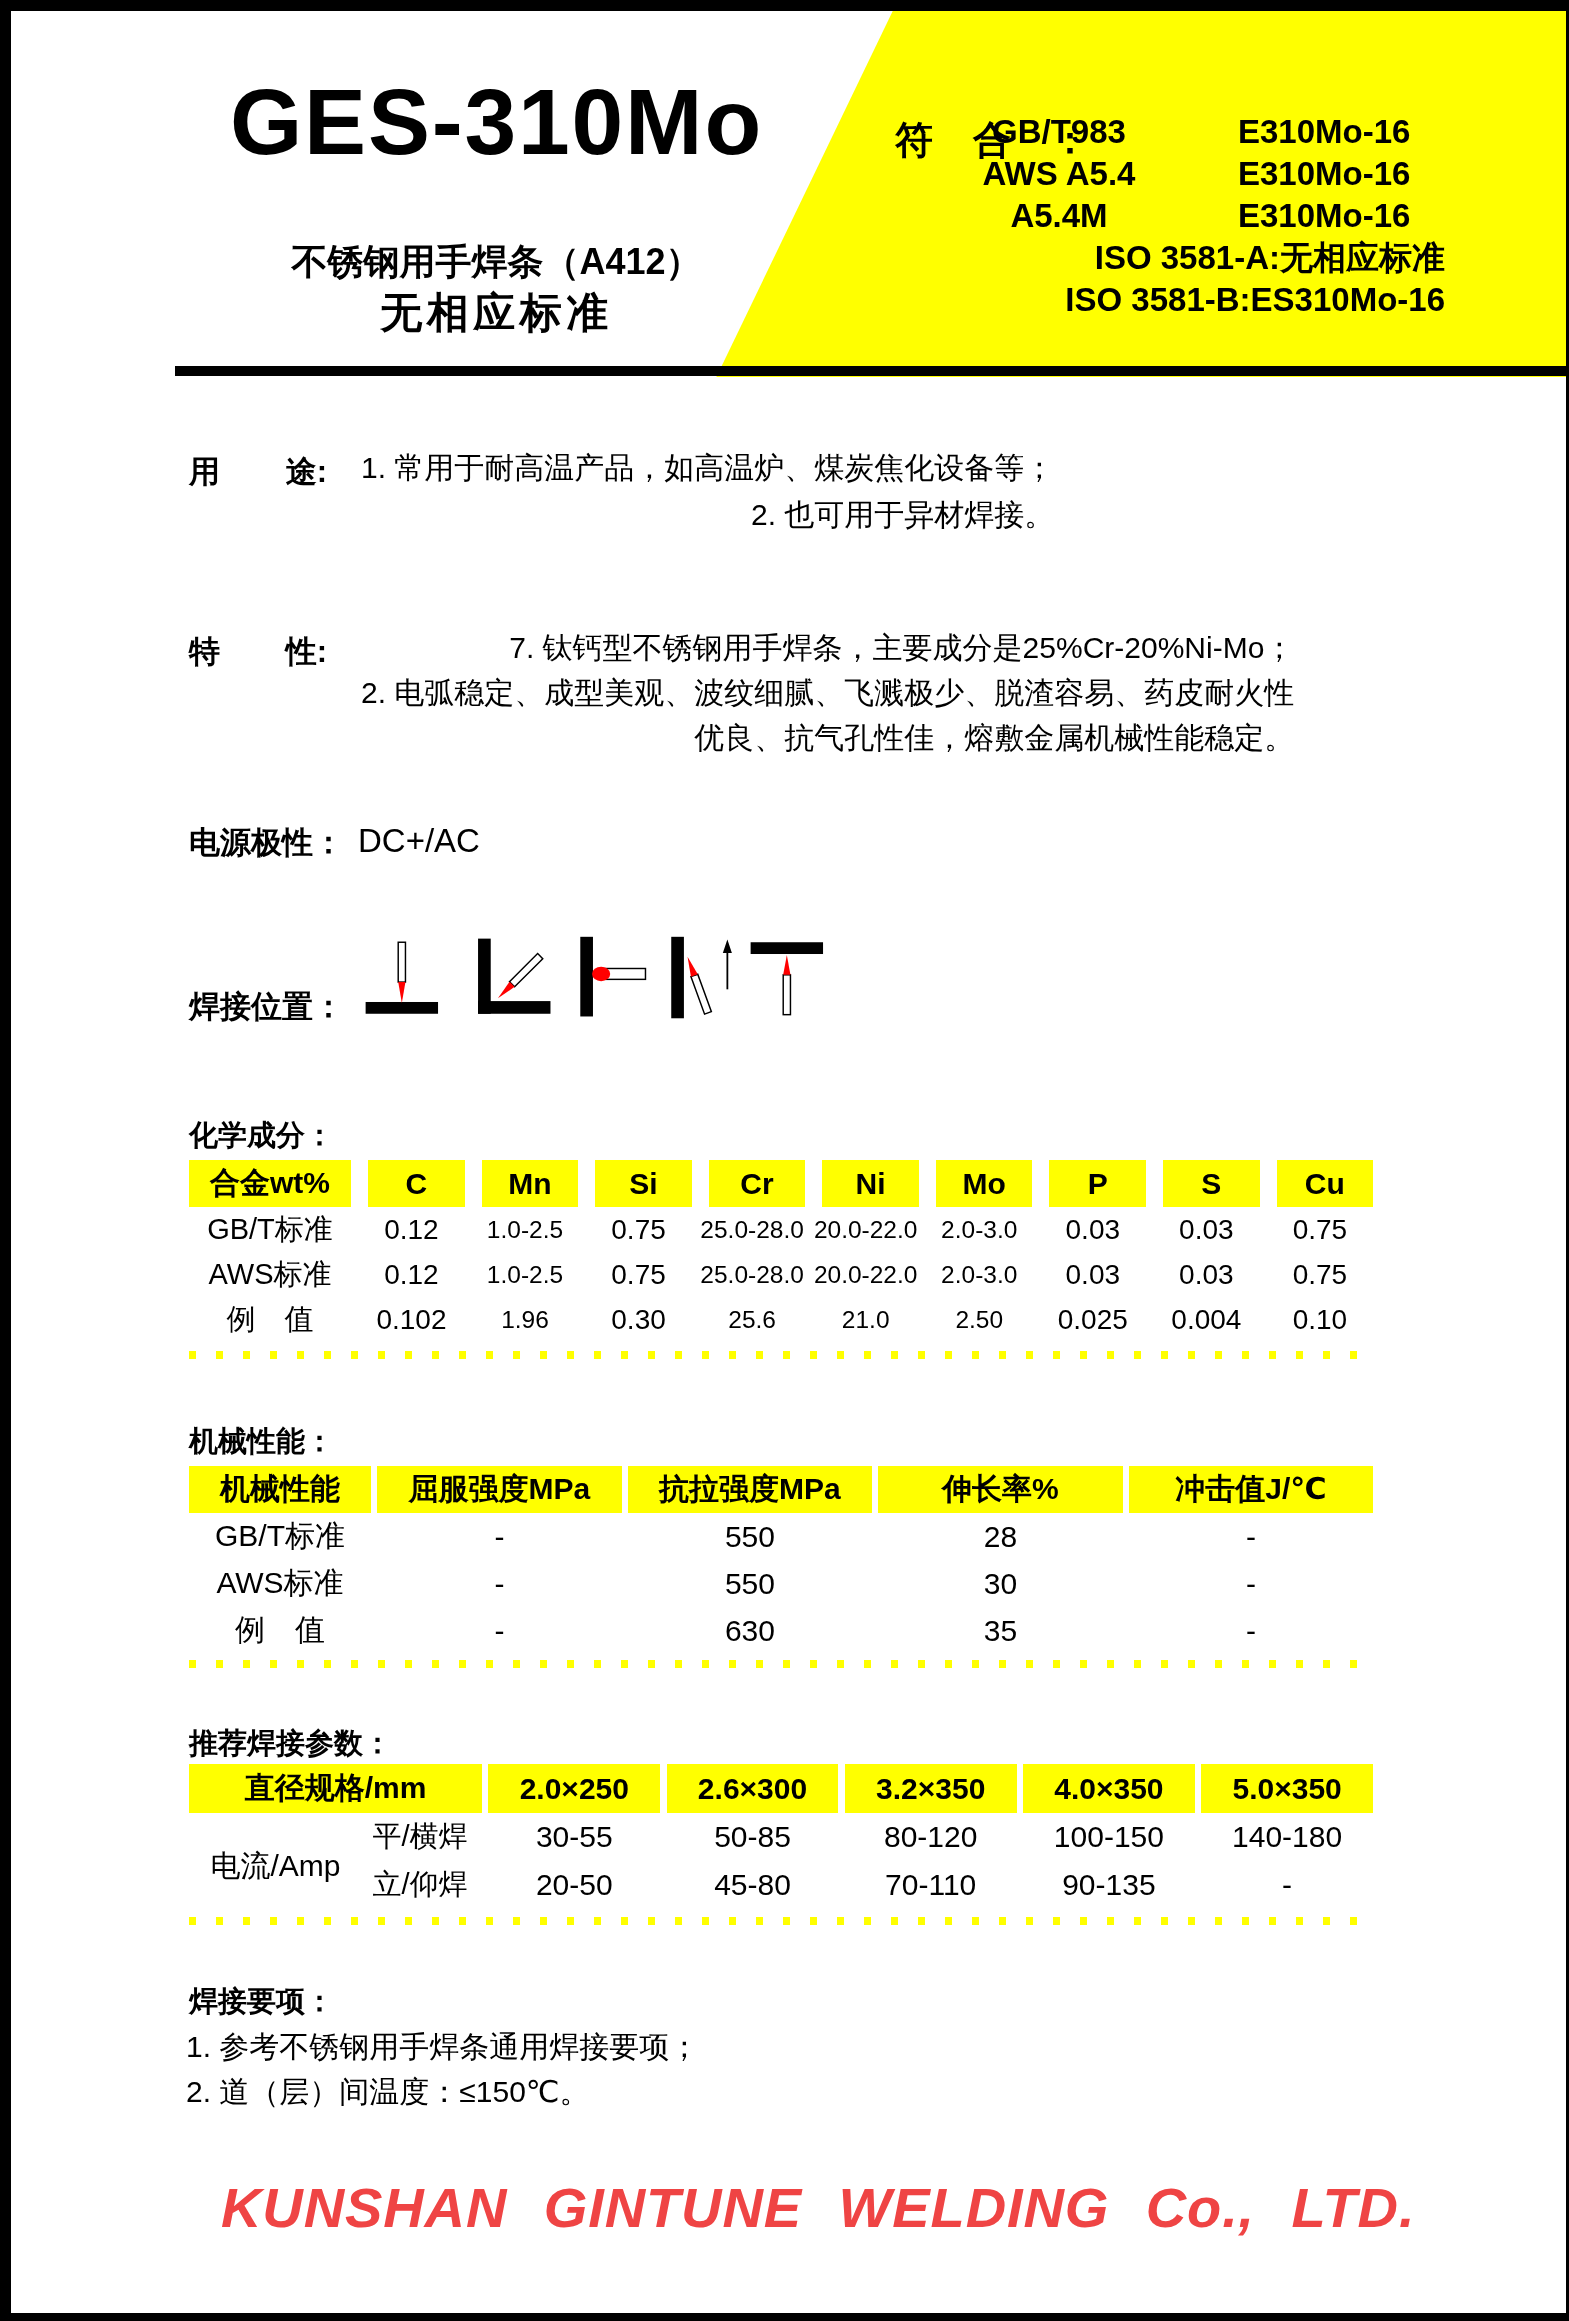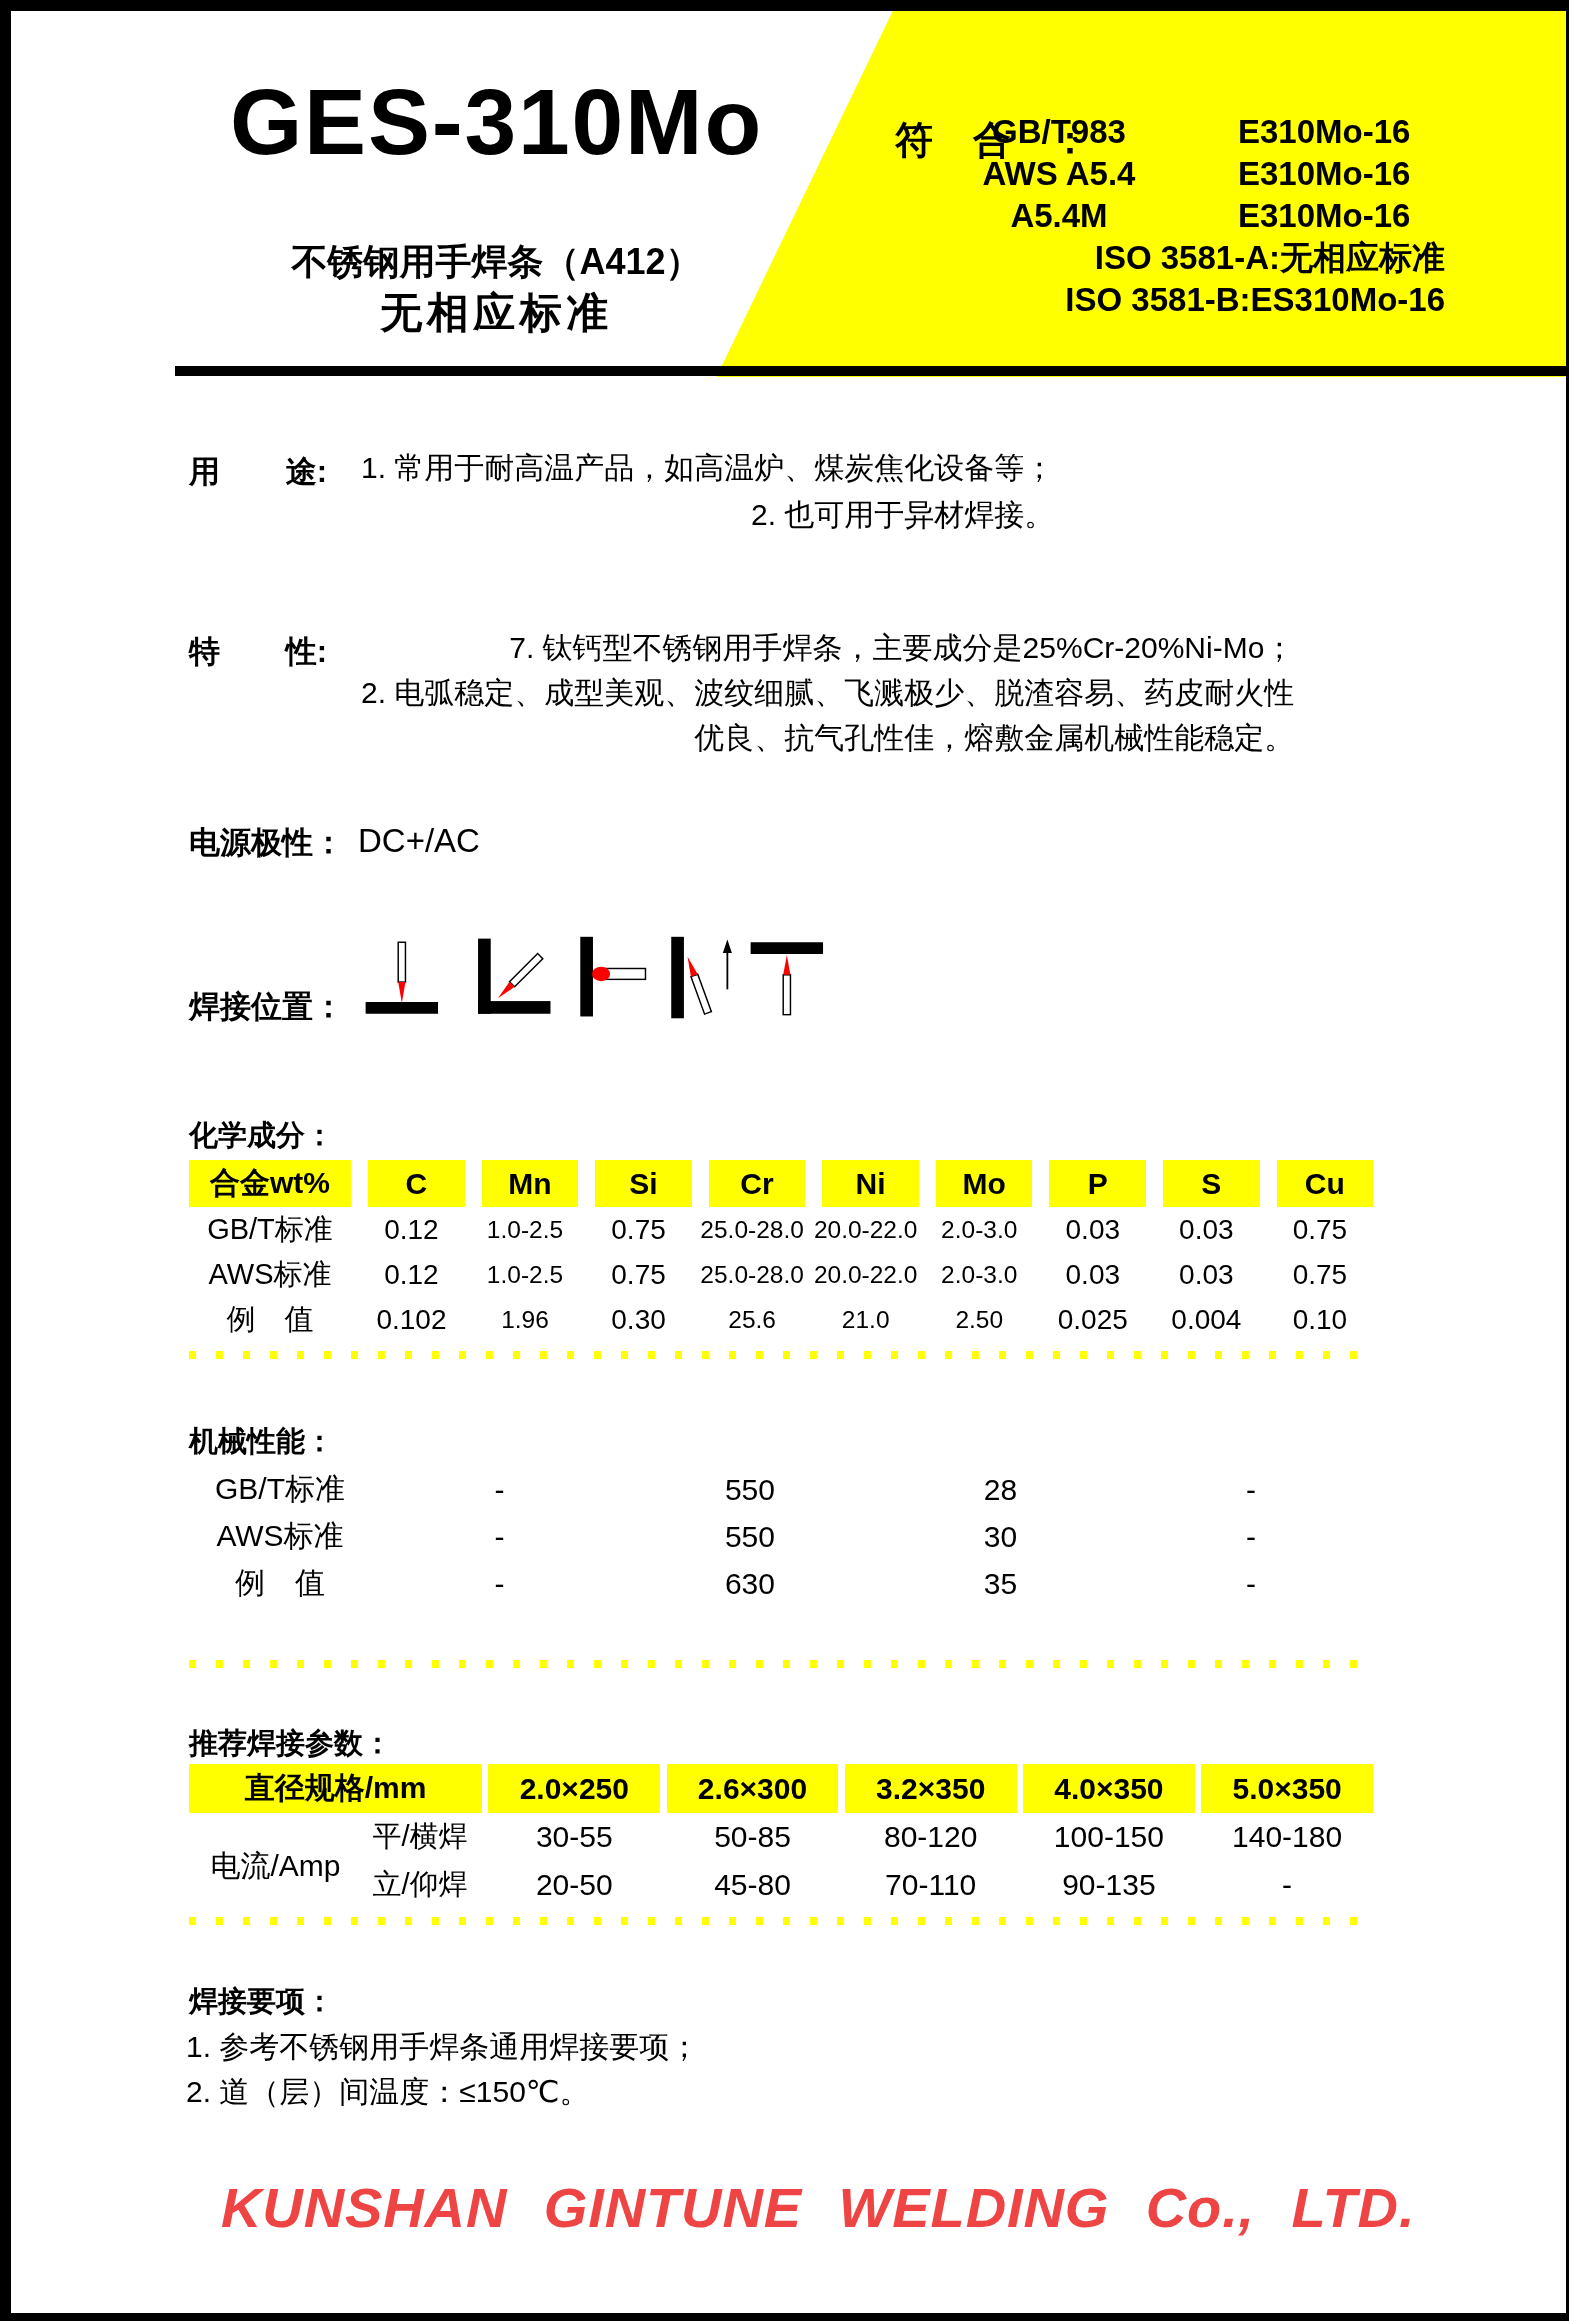"机械性能" div.t-head { html: none -> <div> <span>机械性能</span> <span>屈服强度MPa</span> <span>抗拉强度MPa</span> <span>伸长率%</span> <span>冲击值J/℃</span> </div> }
